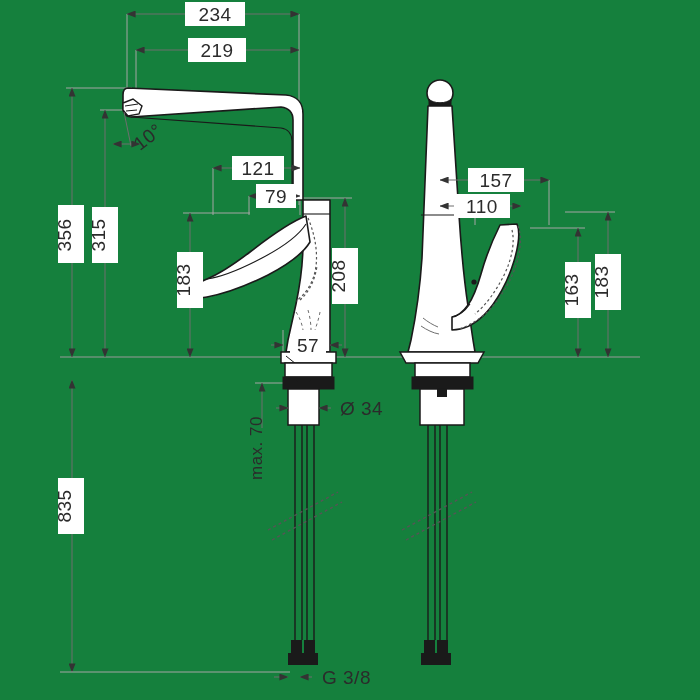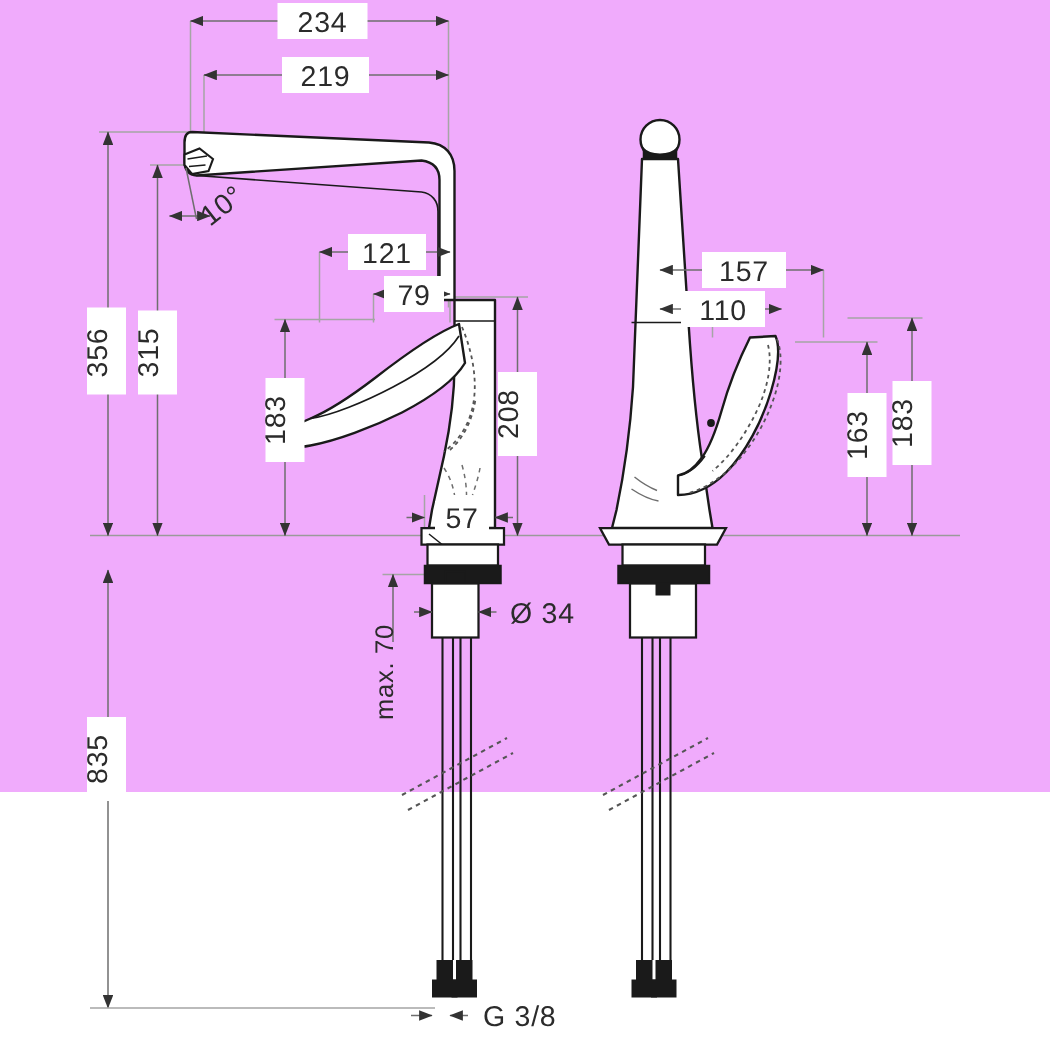"234" #sheet { background: #f0abfc -> #15803d; height: 528px -> 700px }
